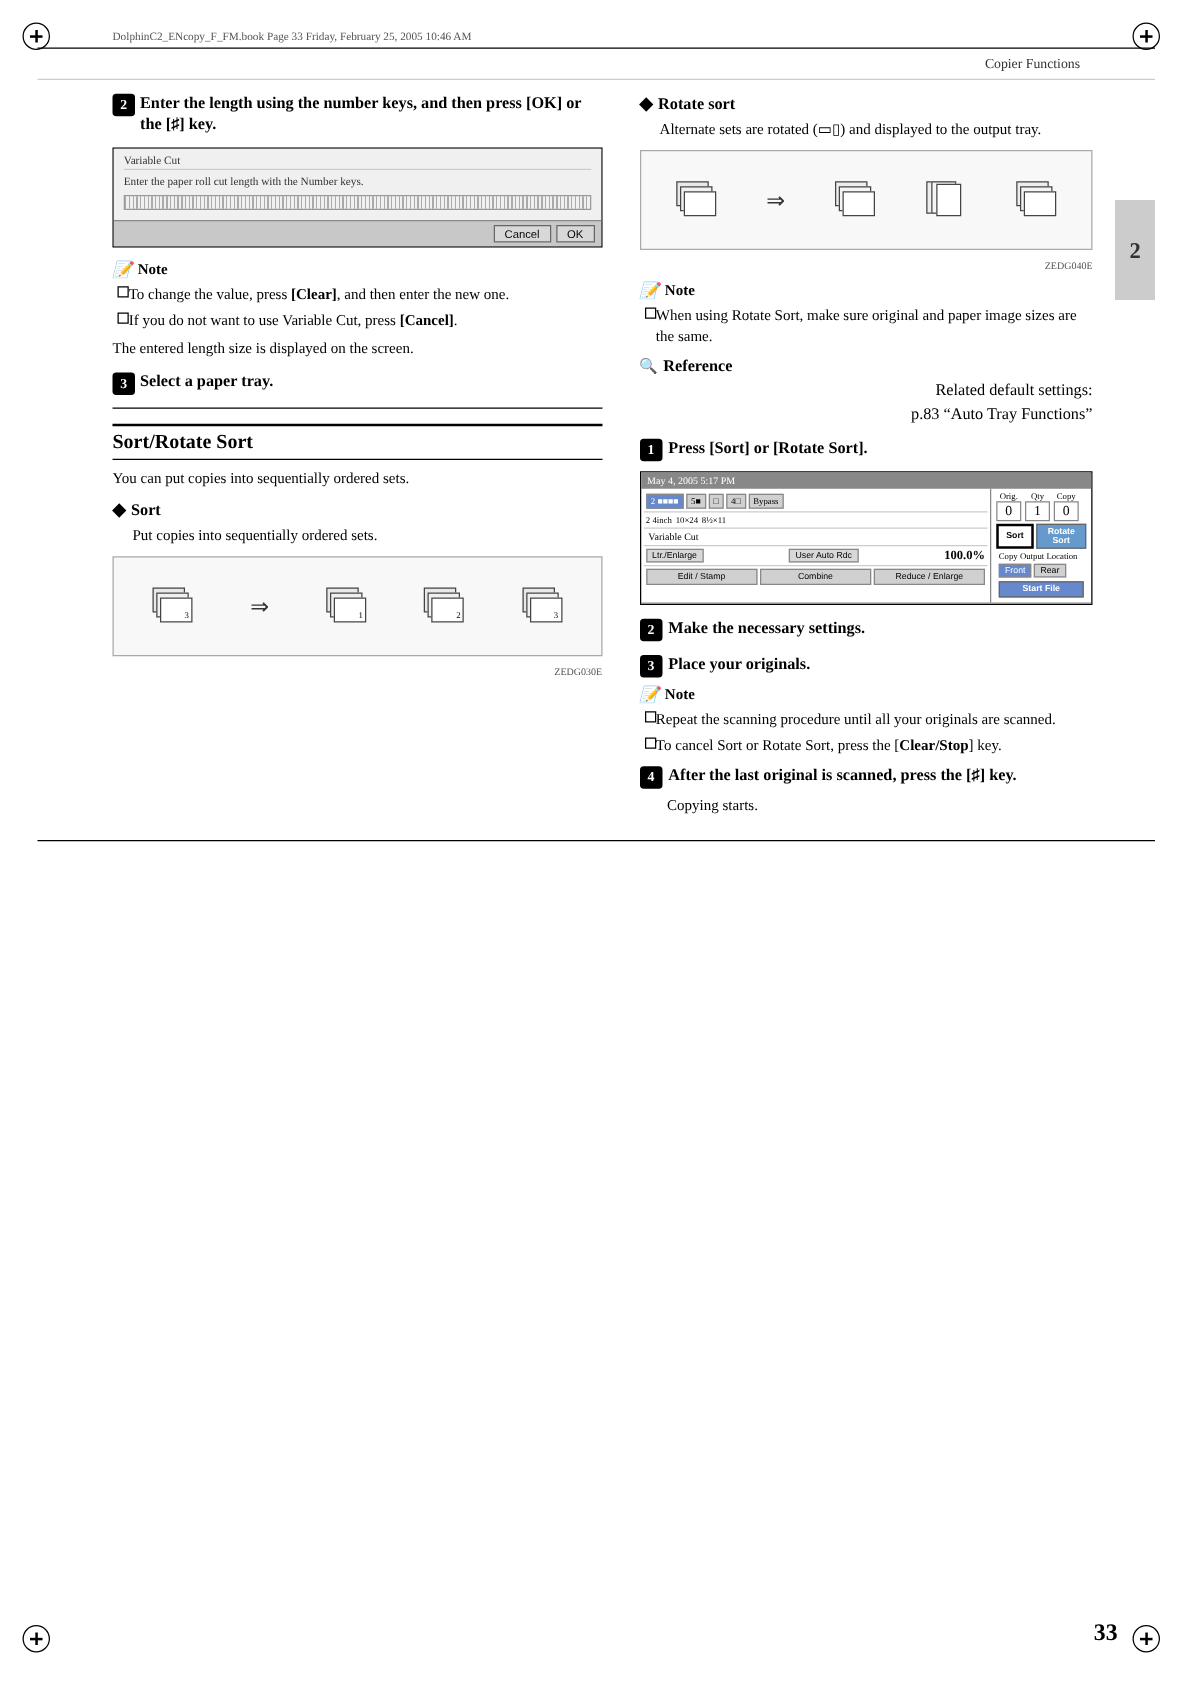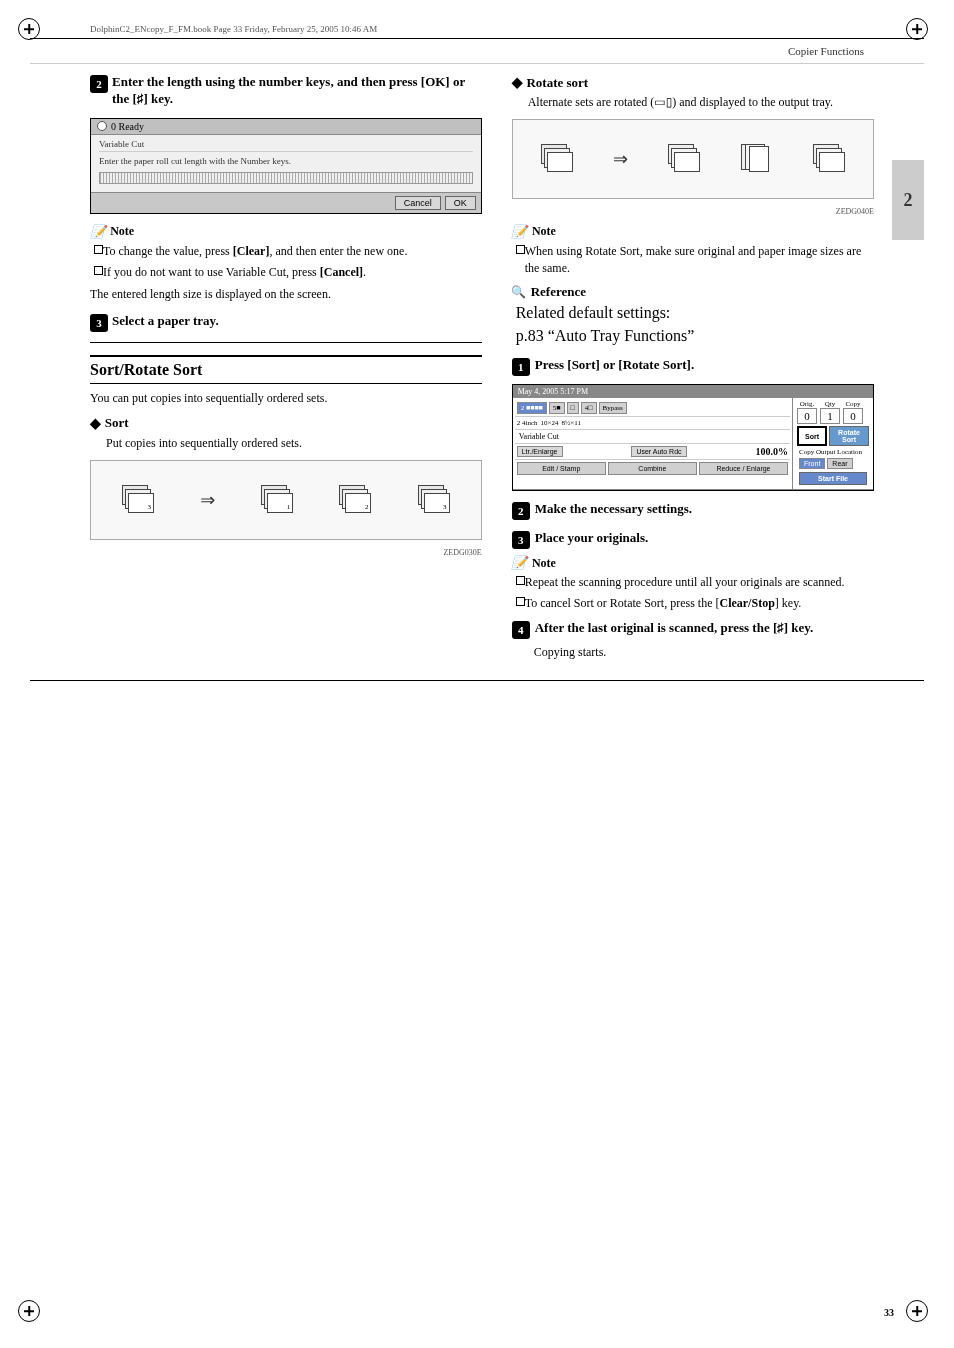"0 Ready" div.ui-box-titlebar { html: <div> <span></span> <span>0 Ready</span> </div> -> none }
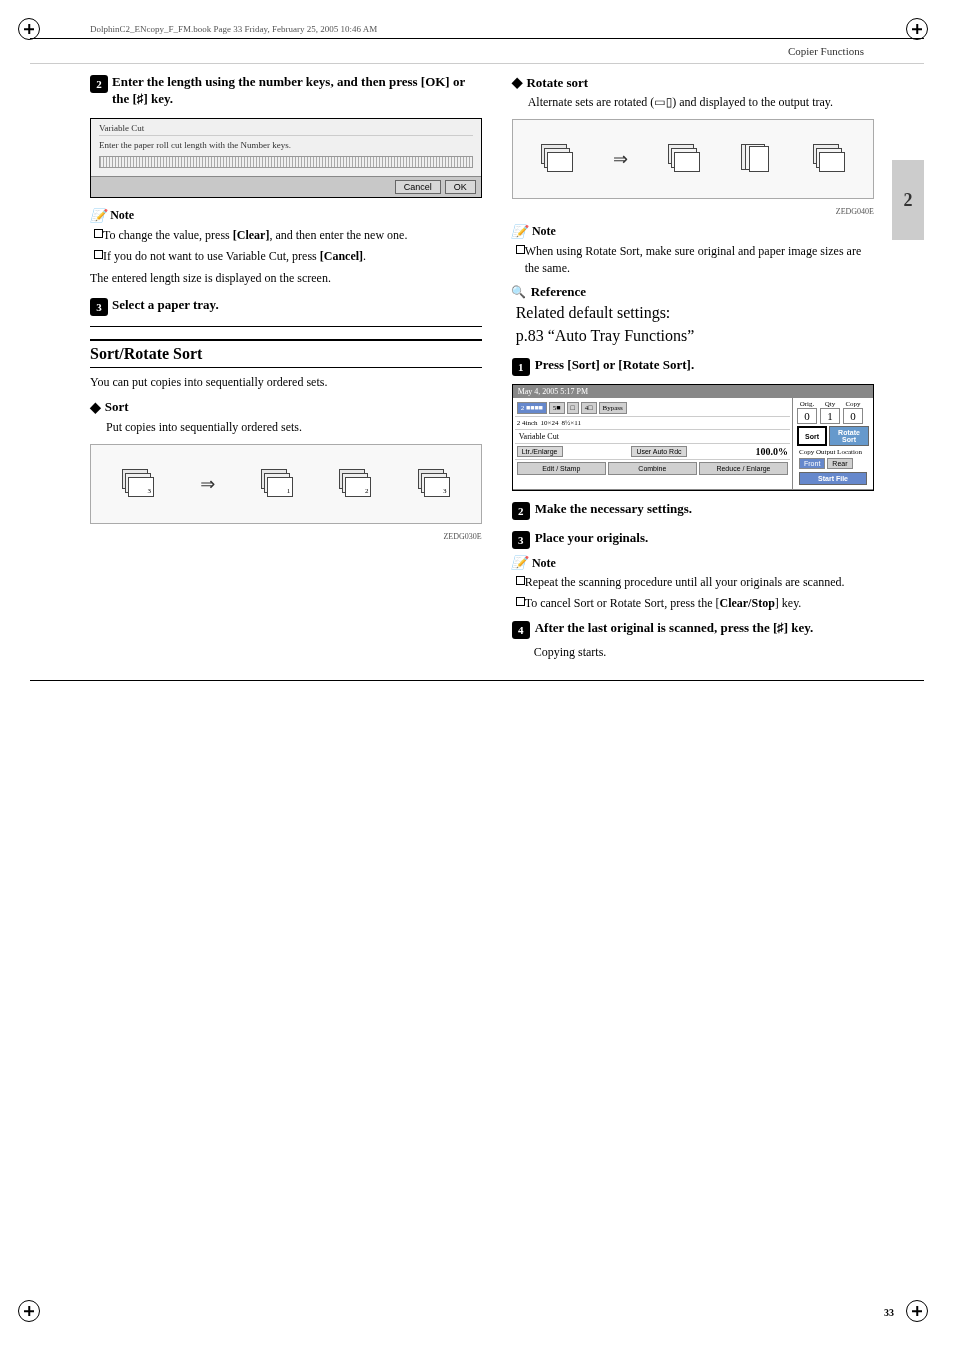"Related default settings:" .reference-text { font-size: 16px -> 13px; text-align: none -> right }
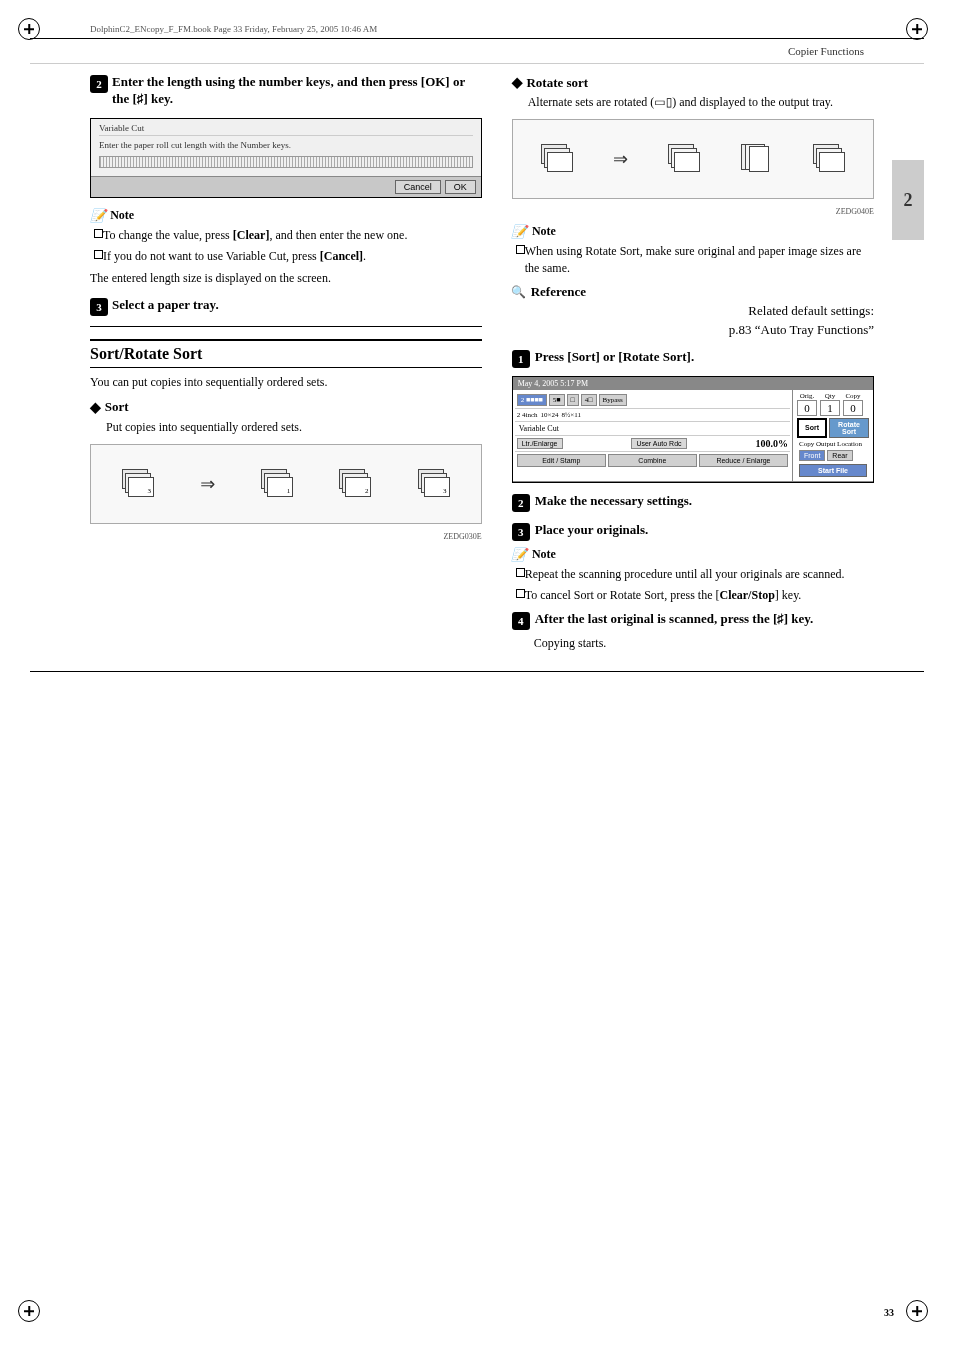"33" .page-footer { font-size: 10px -> 19px }
